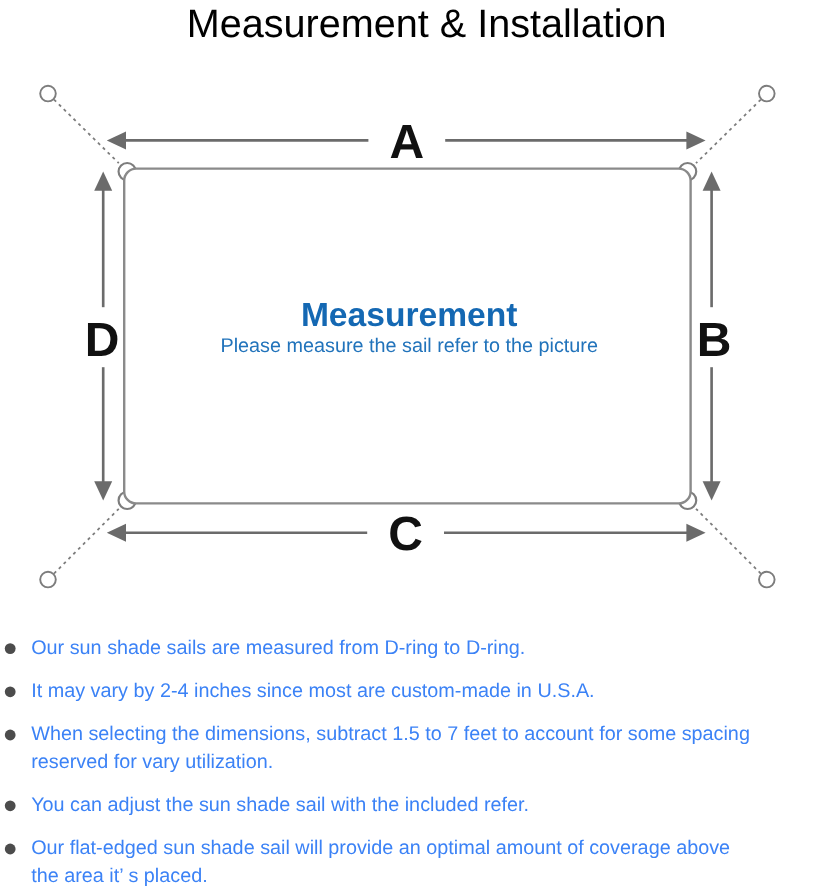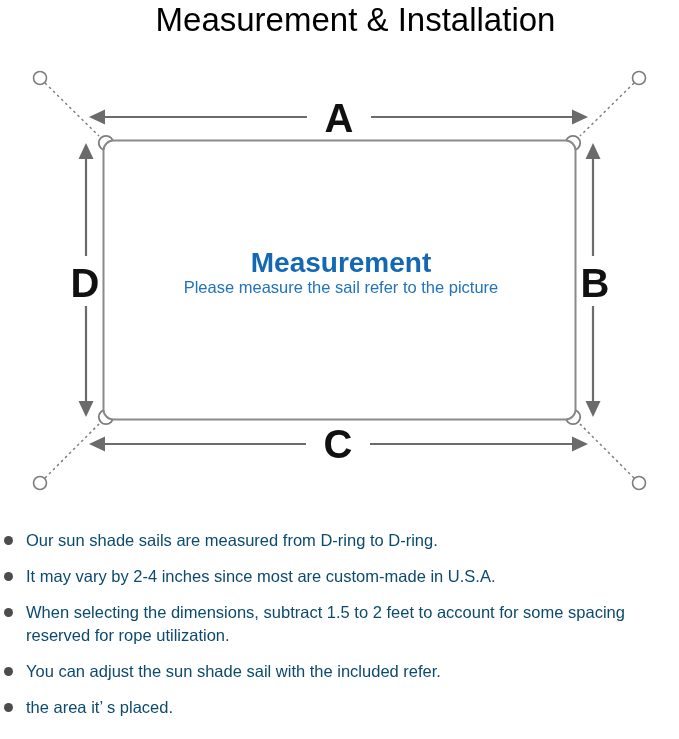"Our sun shade sails are" .note-item { color: #0c4a6e -> #3b82f6 }
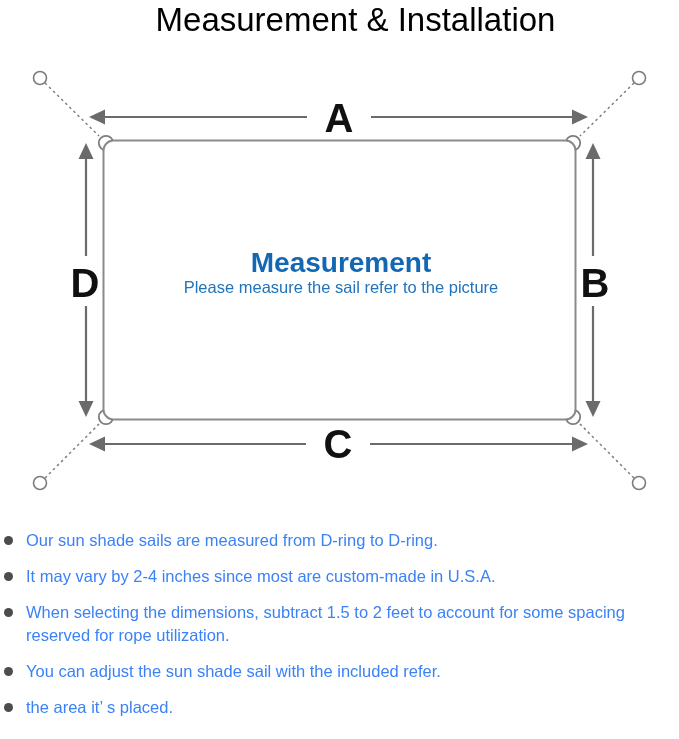"When selecting the dimensions, subtract" span.note-line { text: 2 -> 7 }
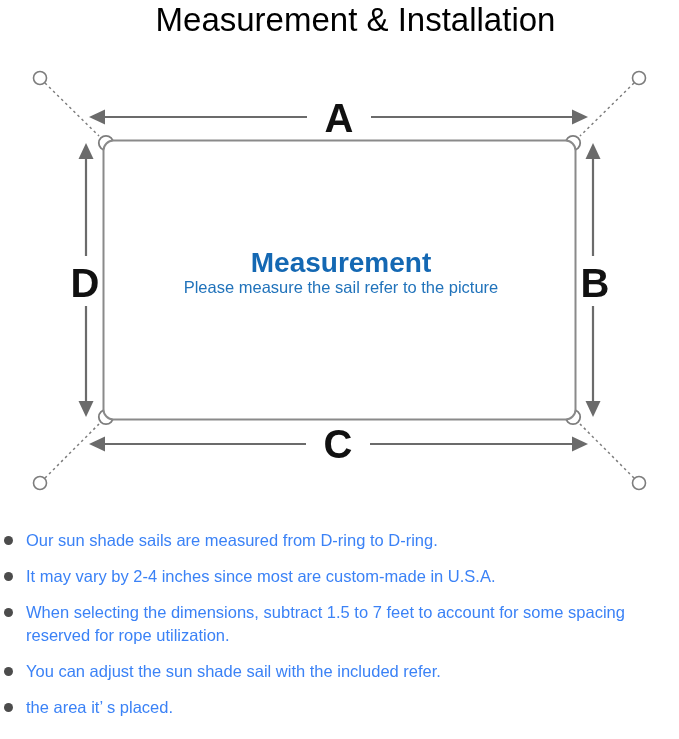"reserved for rope utilization." span.note-line { text: rope -> vary }
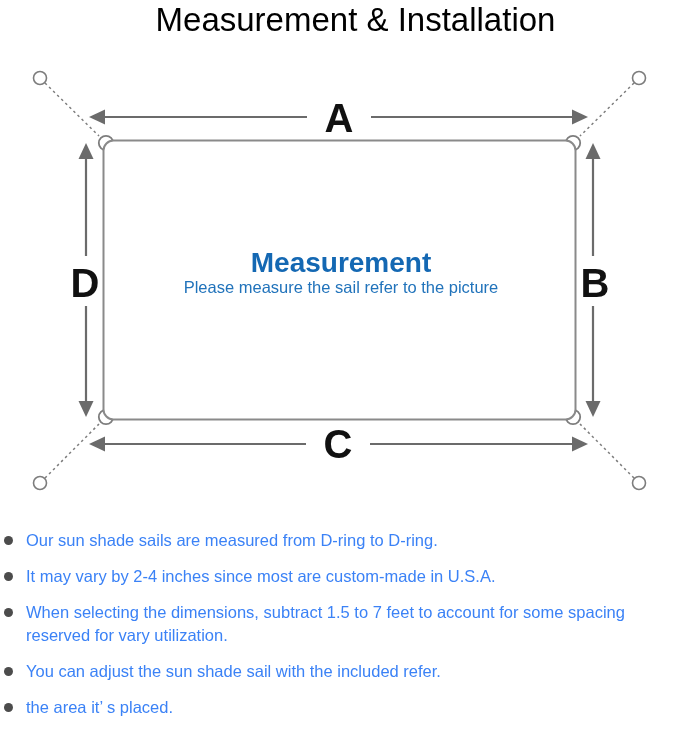"Our flat-edged sun shade sail" span.note-line { html: none -> <span>Our flat-edged sun shade sail will provide an optimal amount of coverage above</span> }
